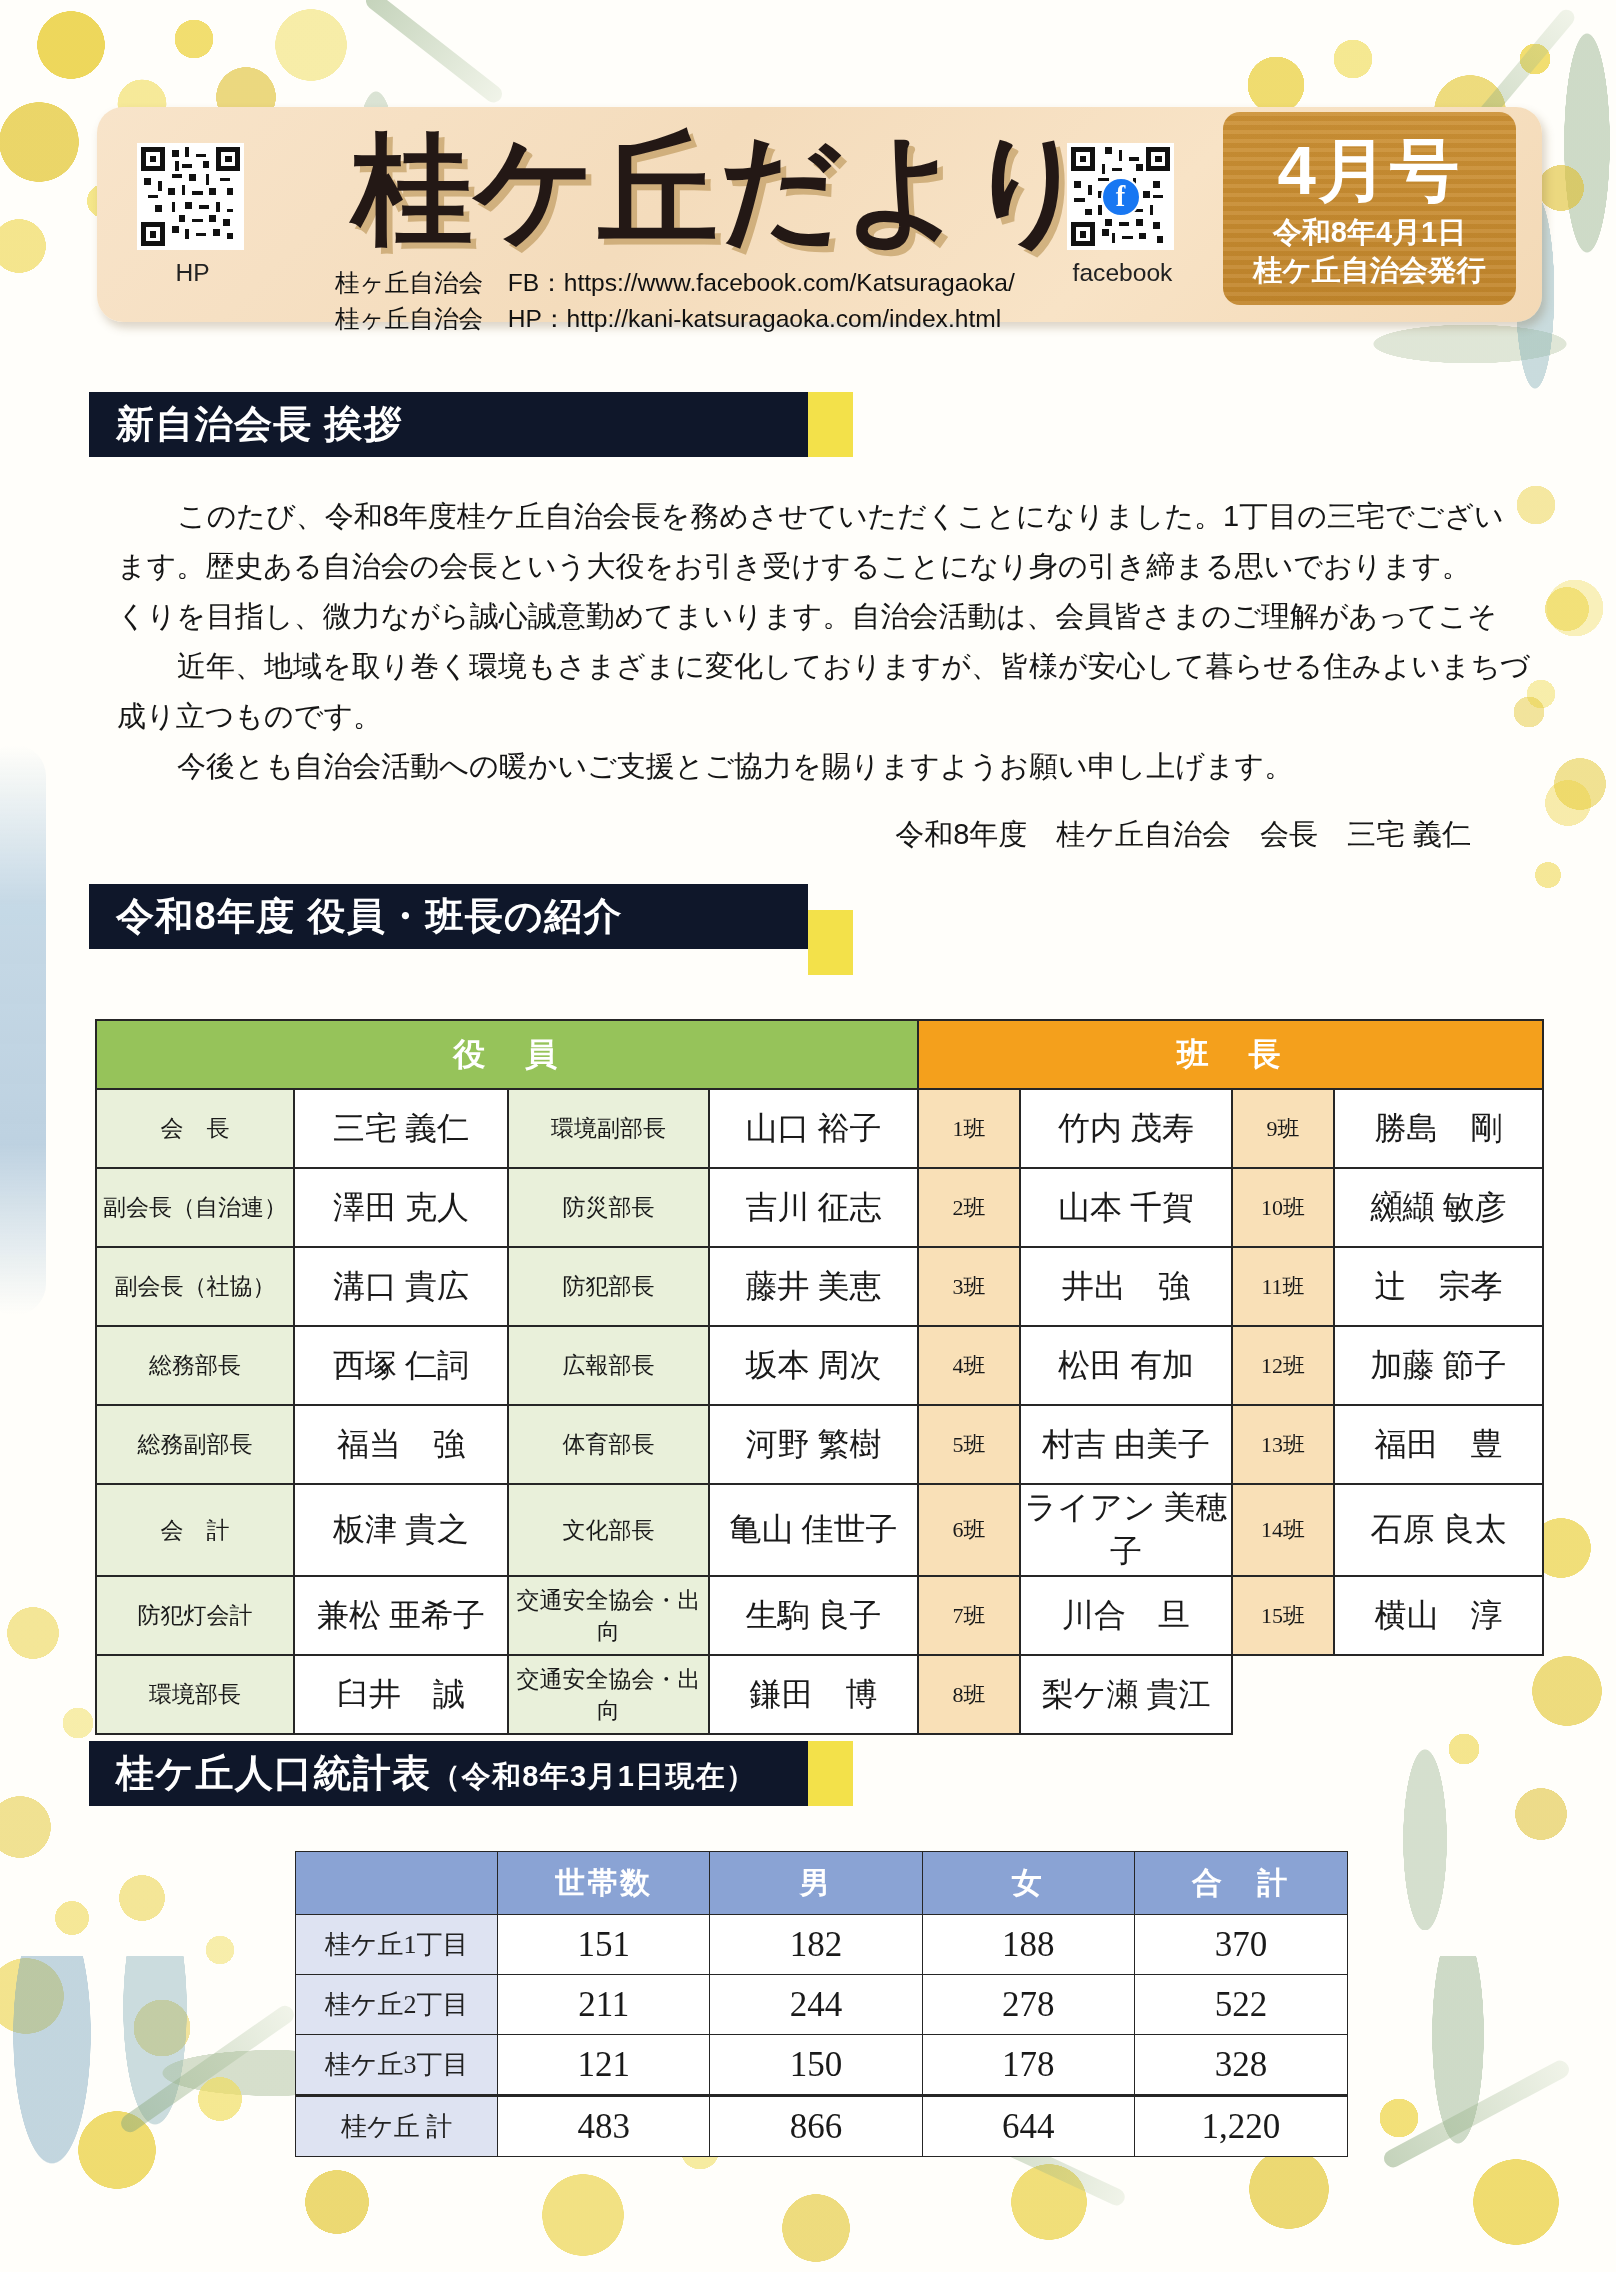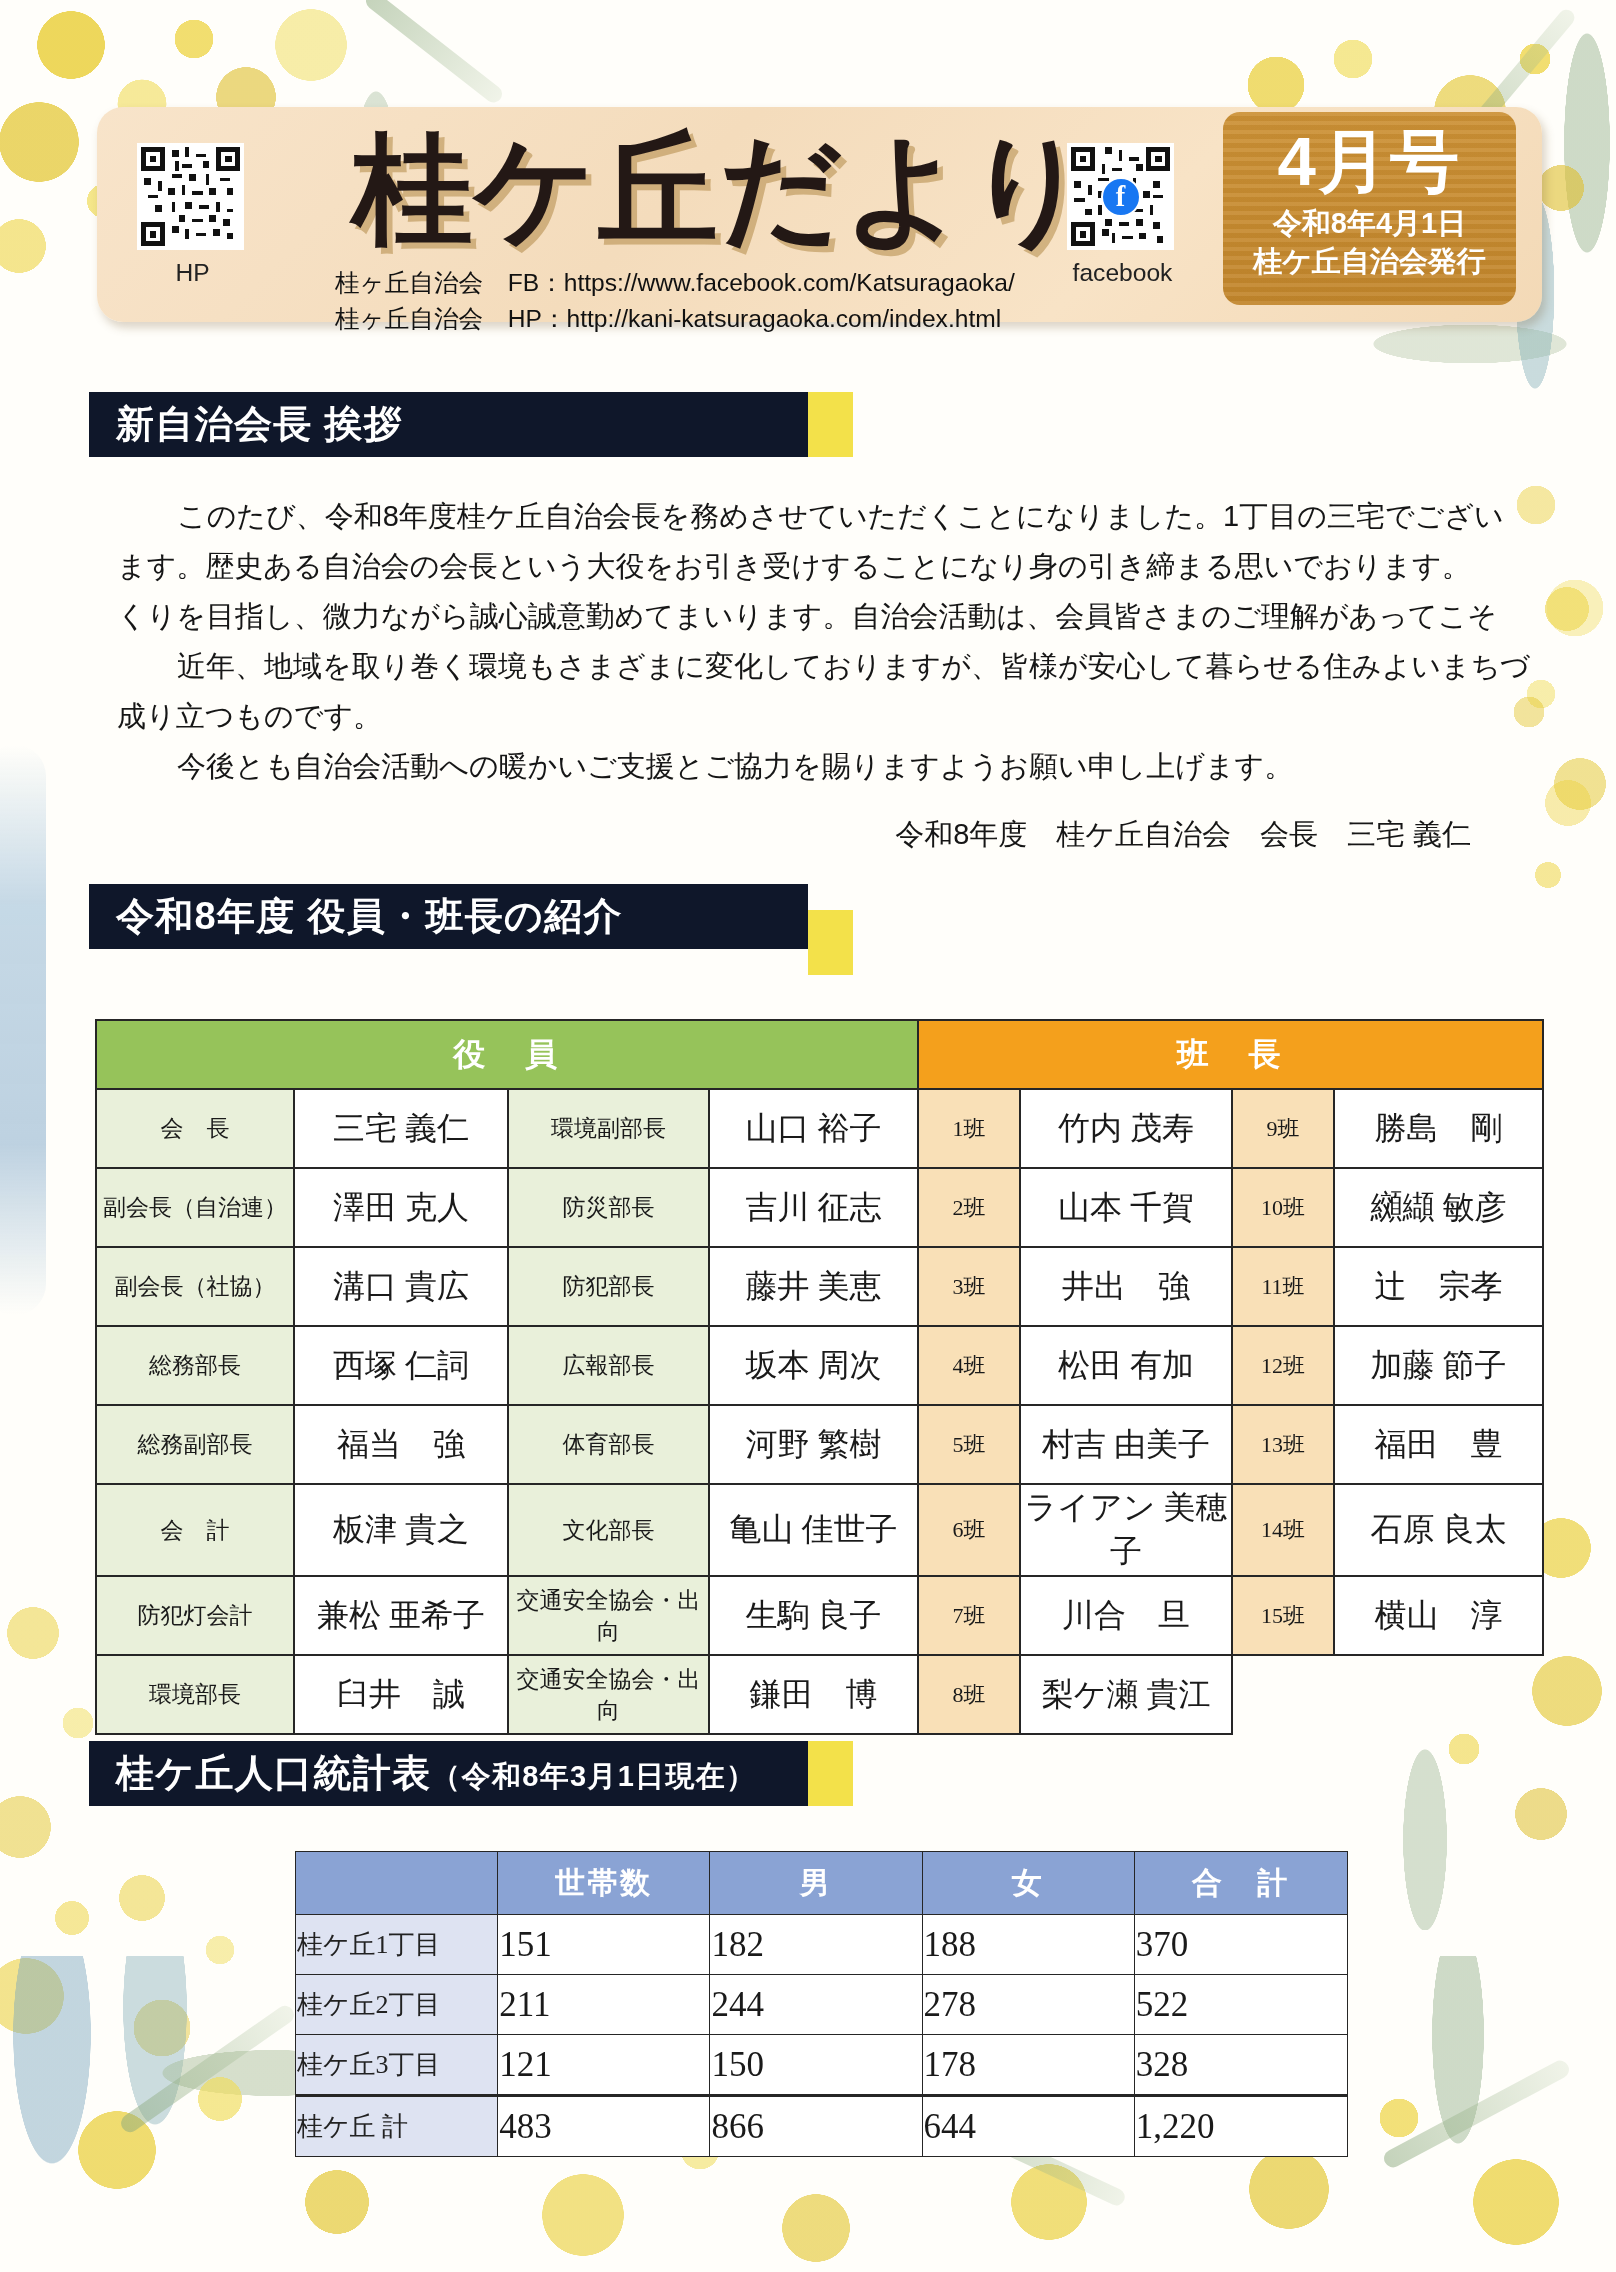"4月号" .issue-title { margin-top: 8px -> 17px }
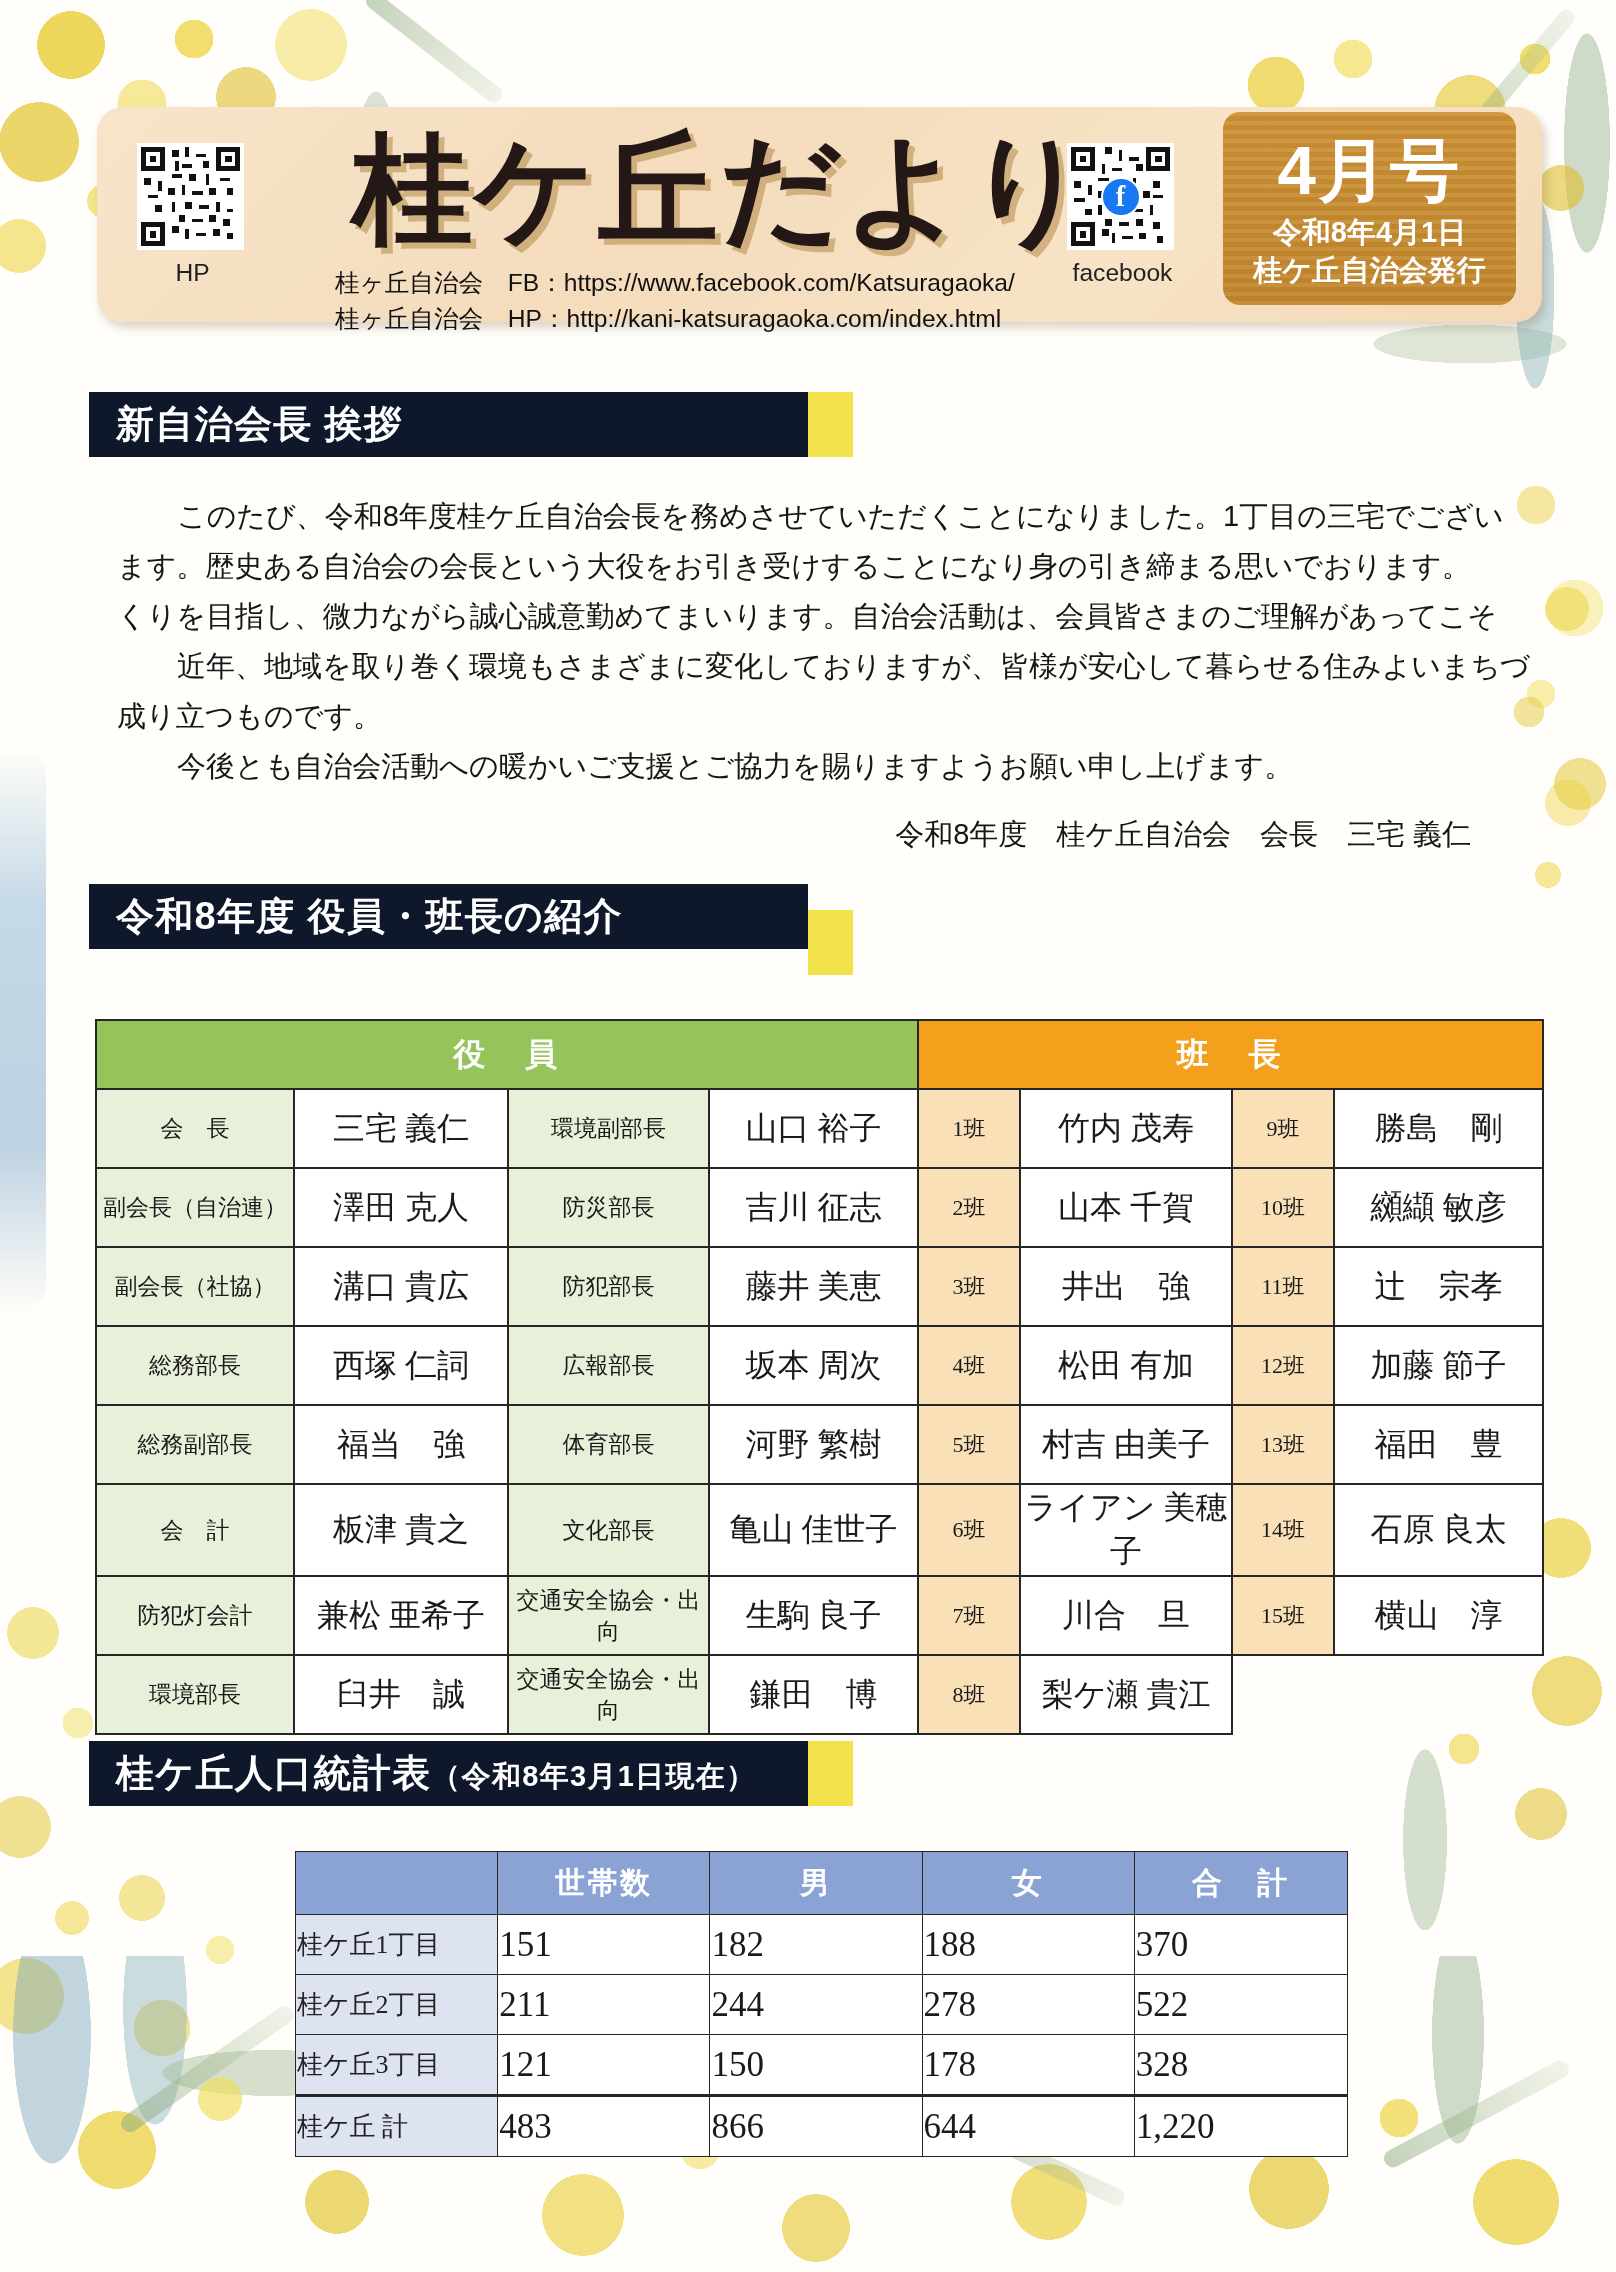"桂ケ丘1丁目" .pop td { text-align: none -> center }
